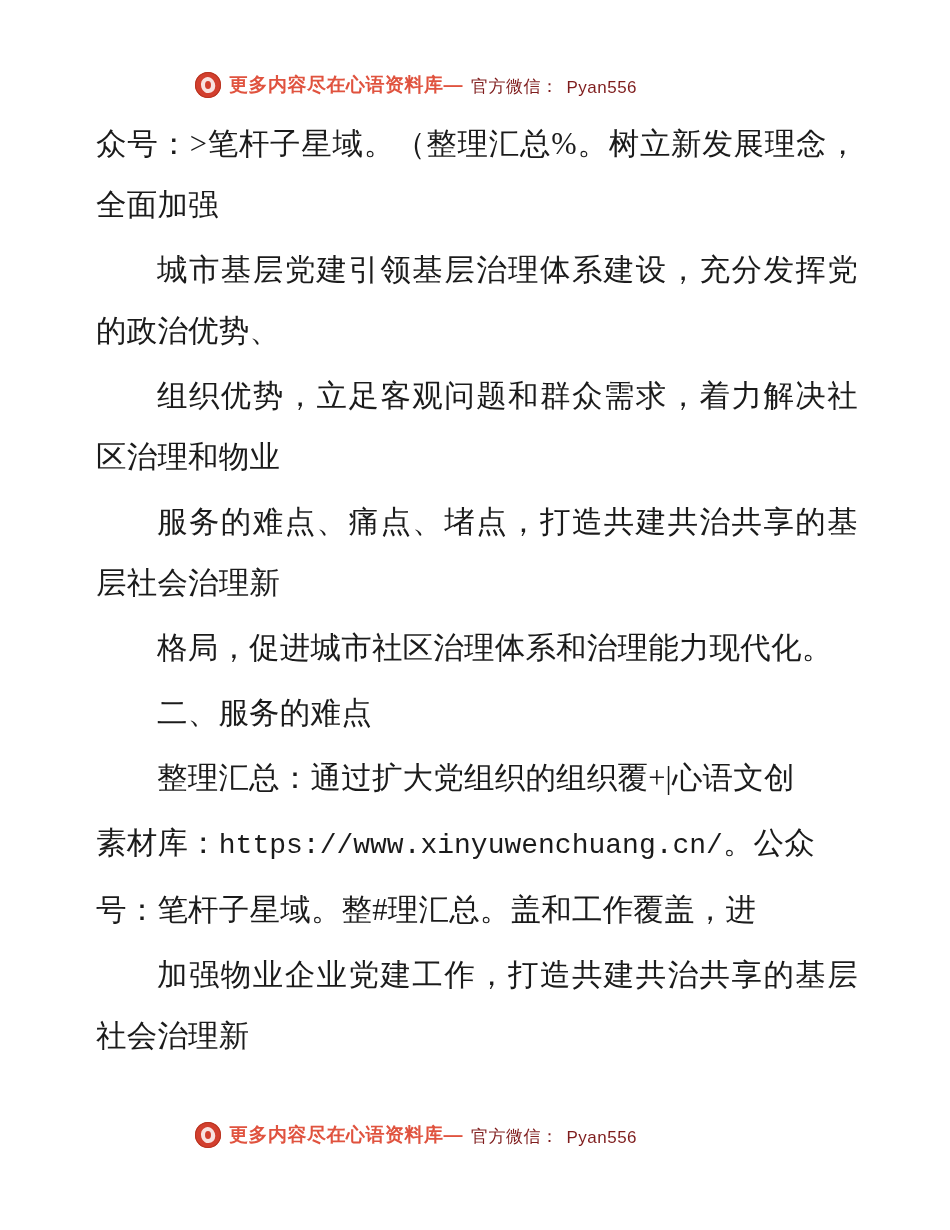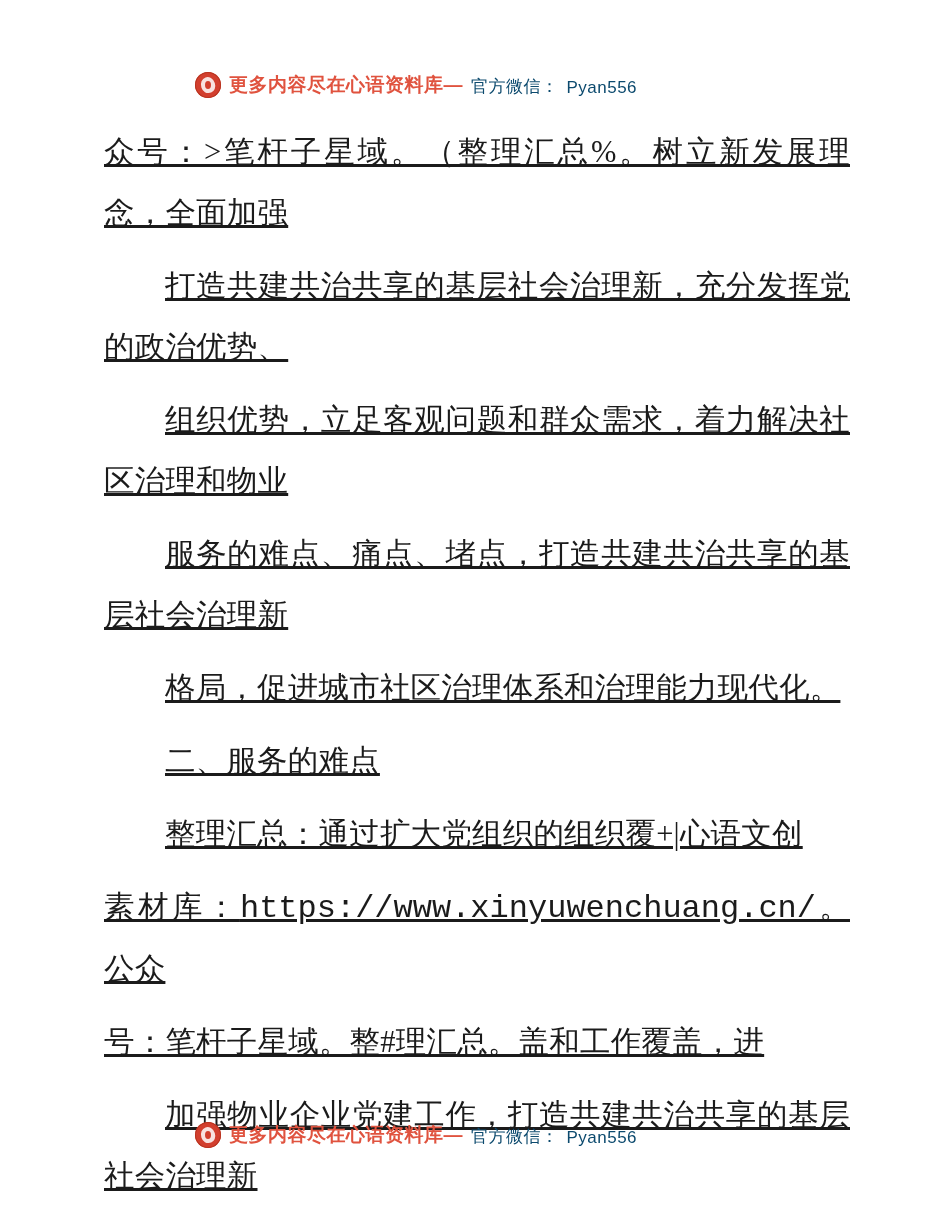"官方微信：" .banner-sub { color: #0c4a6e -> #7f1d1d }
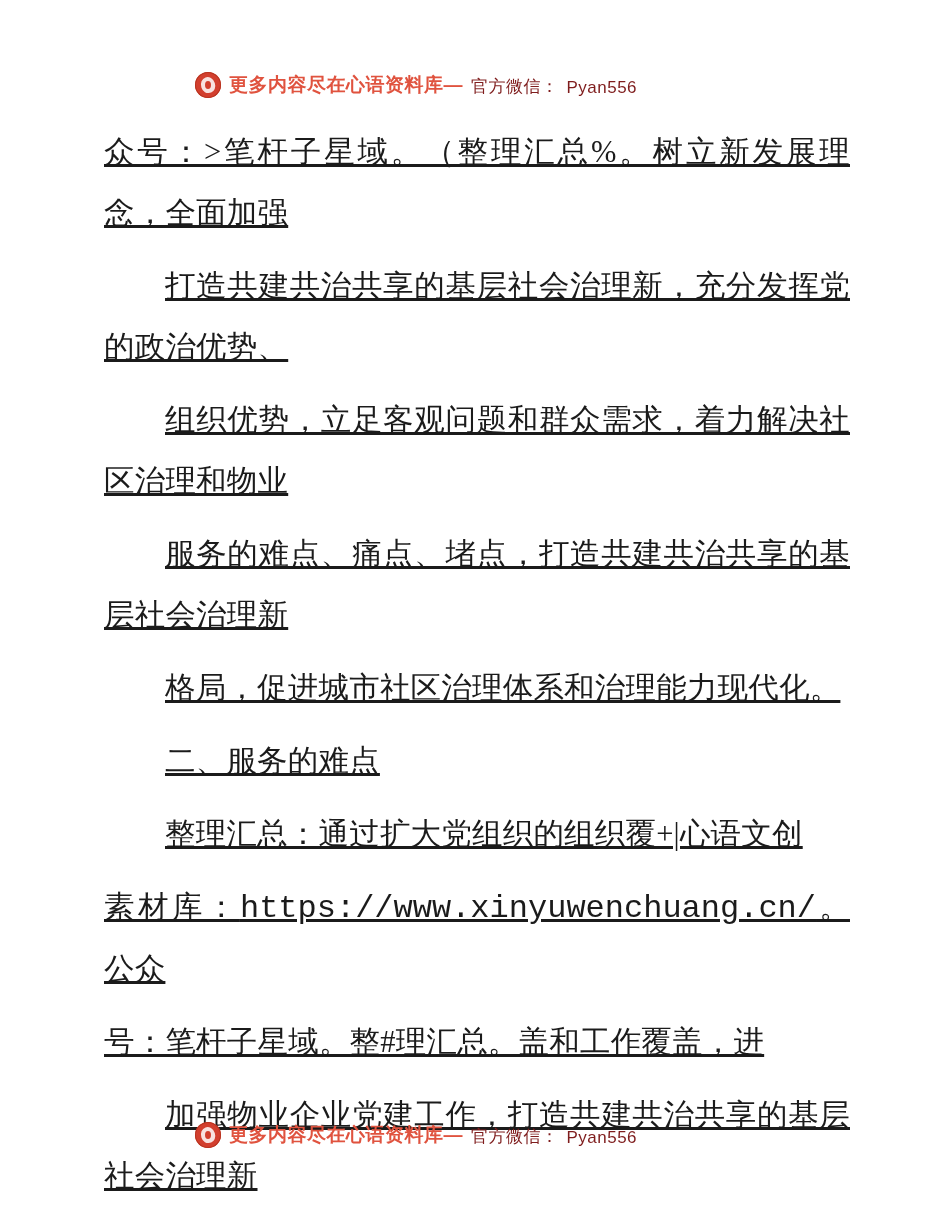"众号：>笔杆子星域。（整理汇总%。树立新发展理念，全面加强" .para { margin: 12px -> 4px; text-decoration: underline -> none }
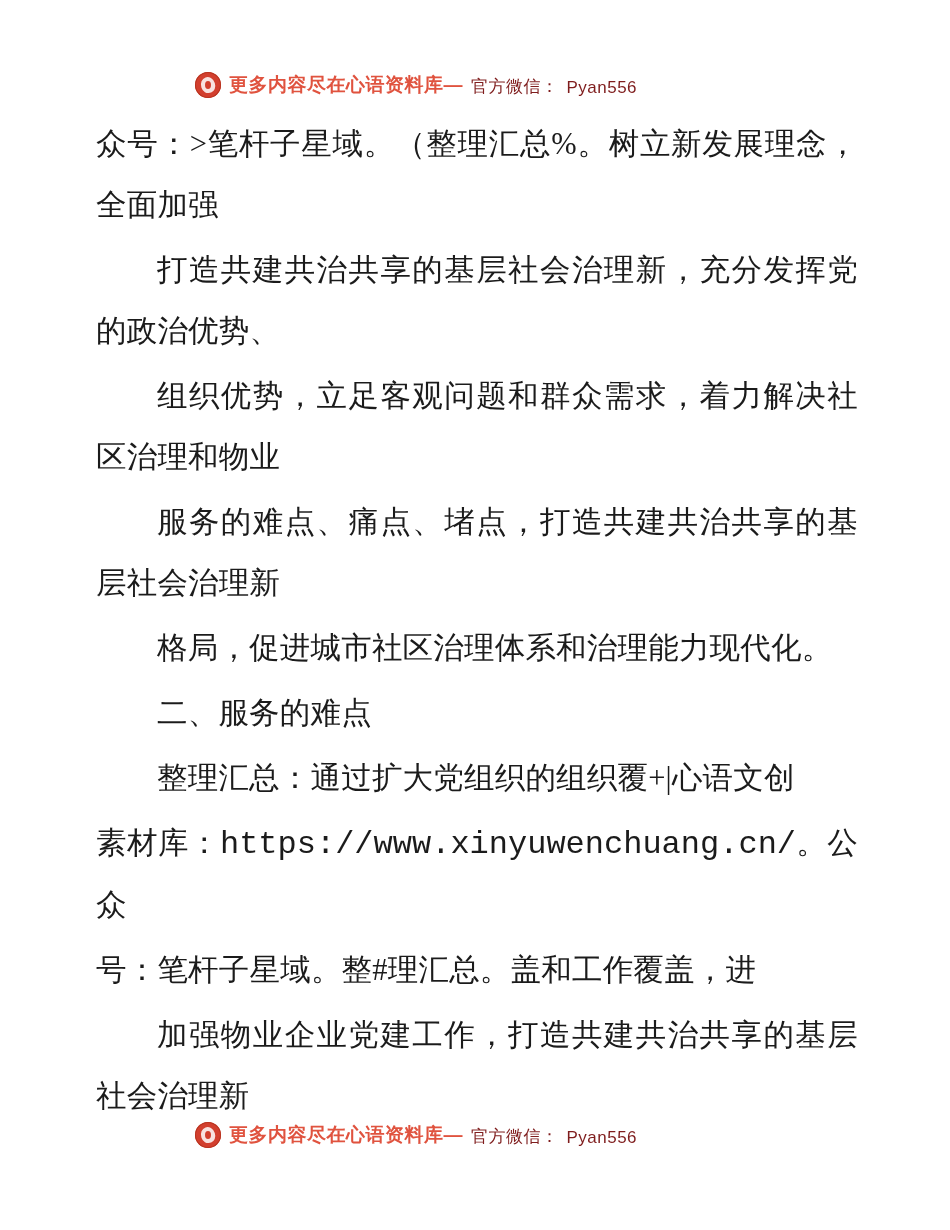"打造共建共治共享的基层社会治理新，充分发挥党的政治优势、" p.para { text: 打造共建共治共享的基层社会治理新 -> 城市基层党建引领基层治理体系建设 }
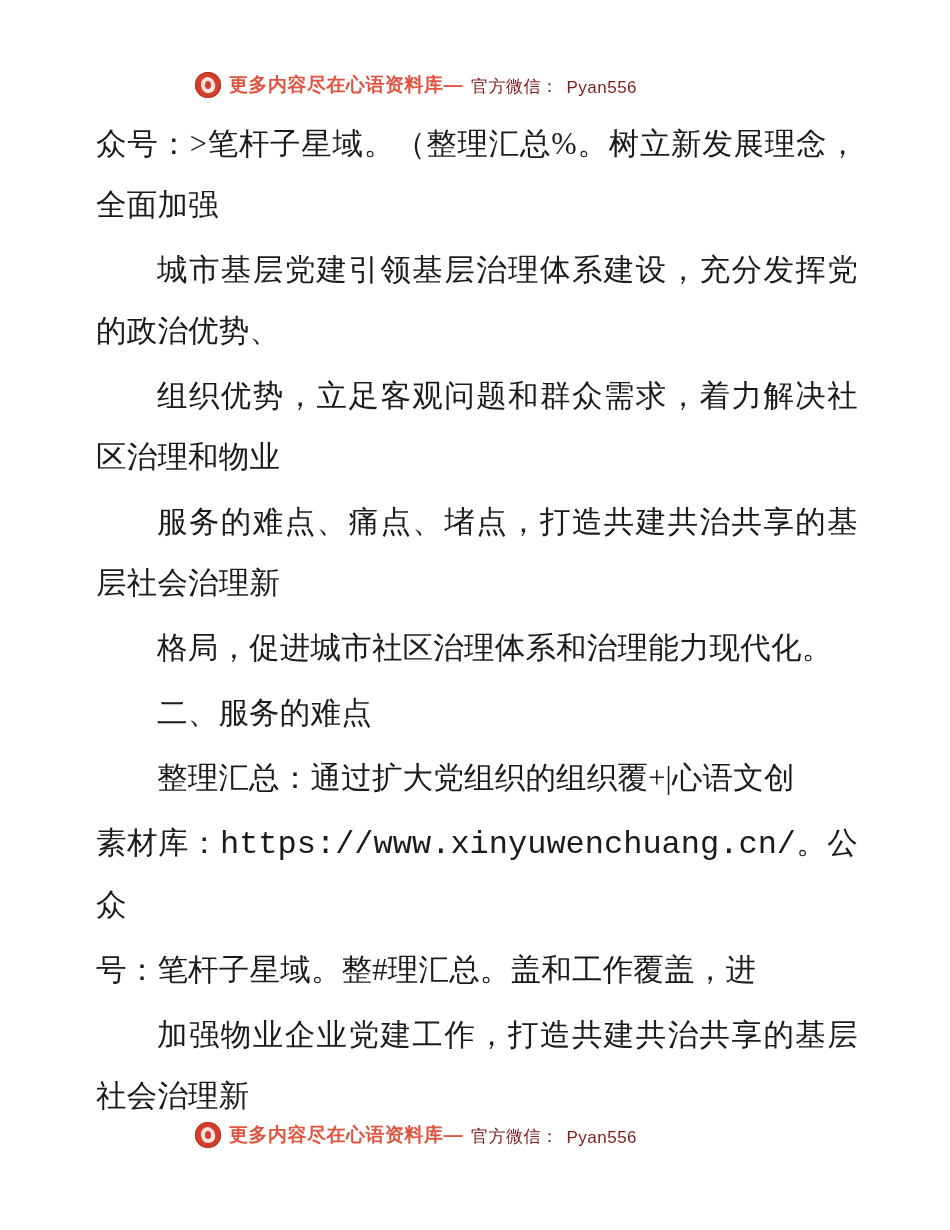"https://www.xinyuwenchuang.cn/" .mono { font-size: 32px -> 28px }
